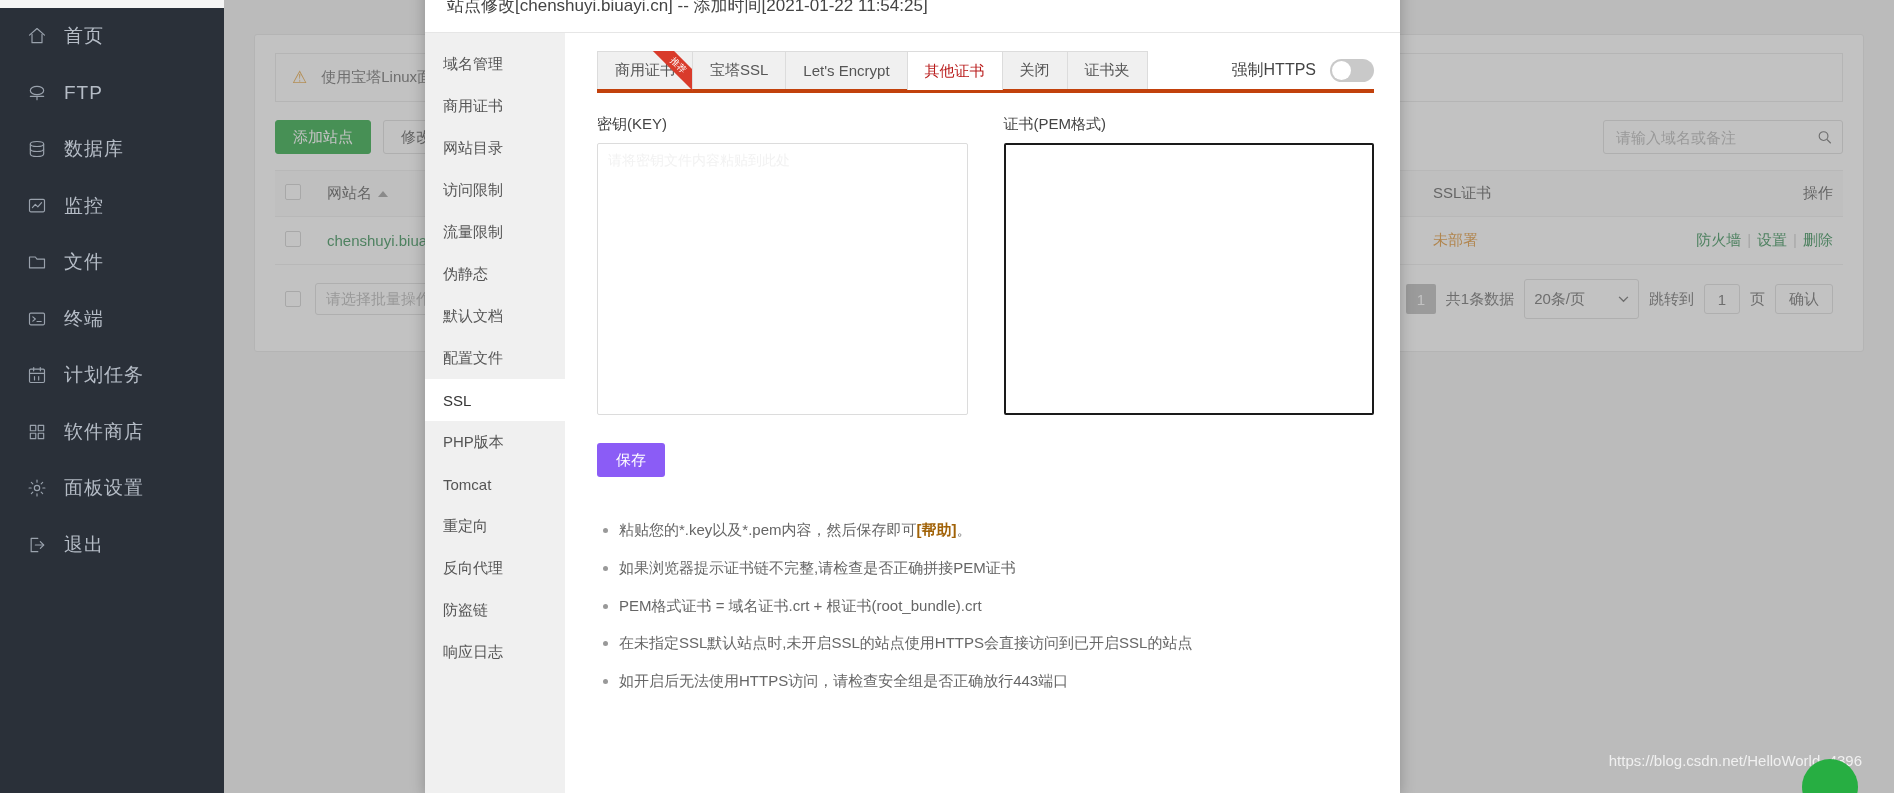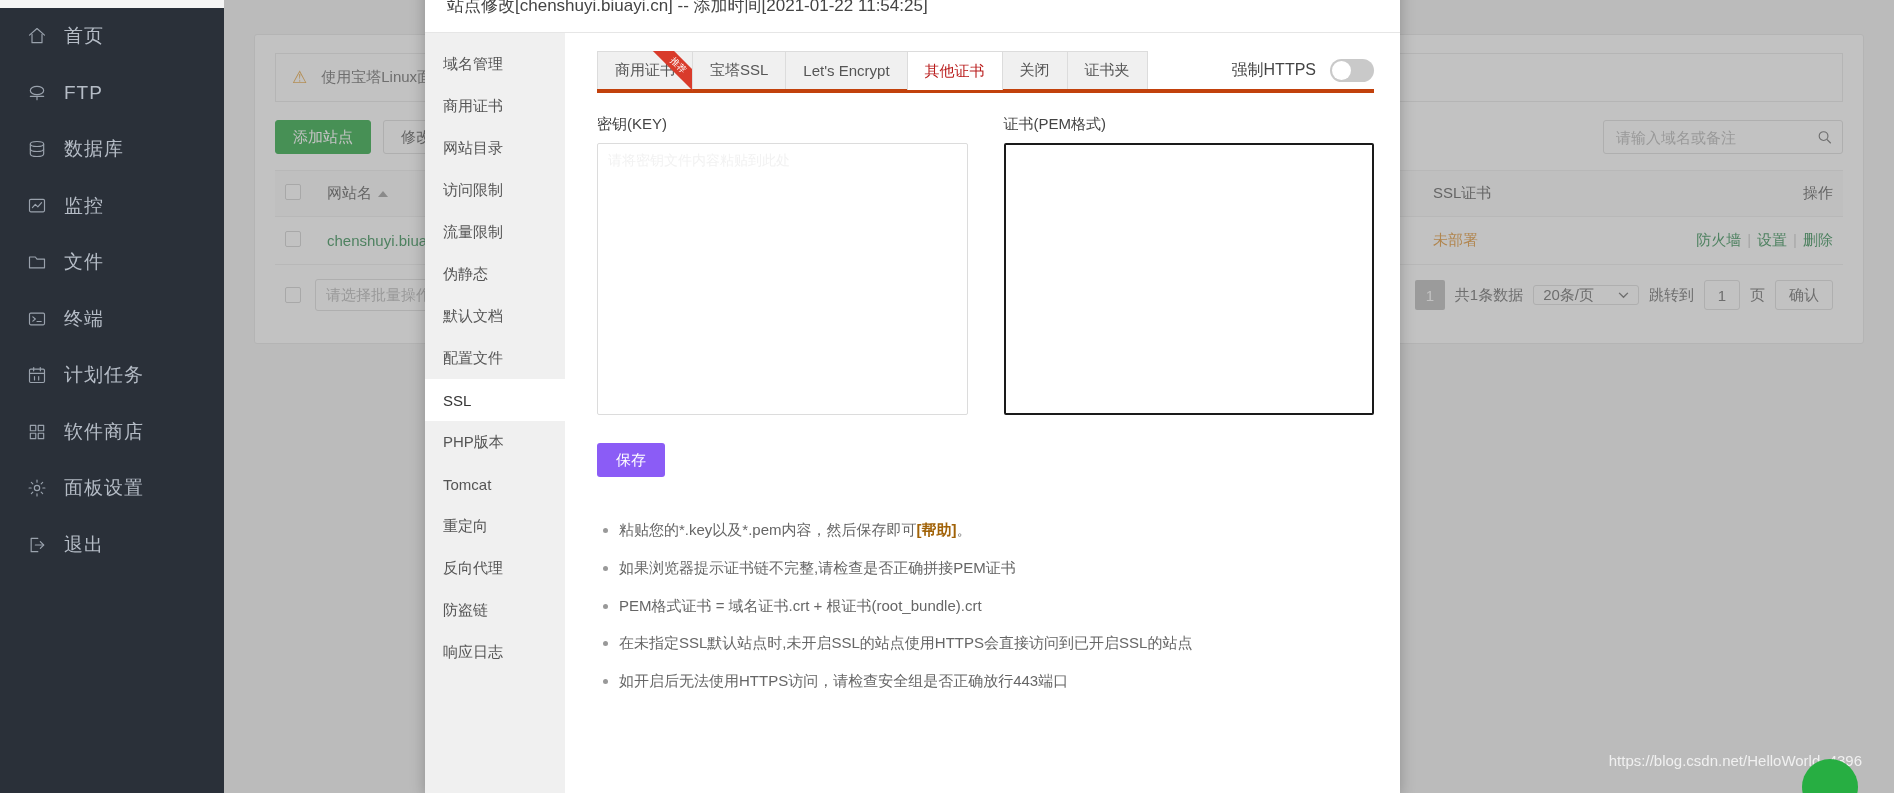"20条/页" .pg-sel { gap: 24px -> 33px; height: 20px -> 40px }
